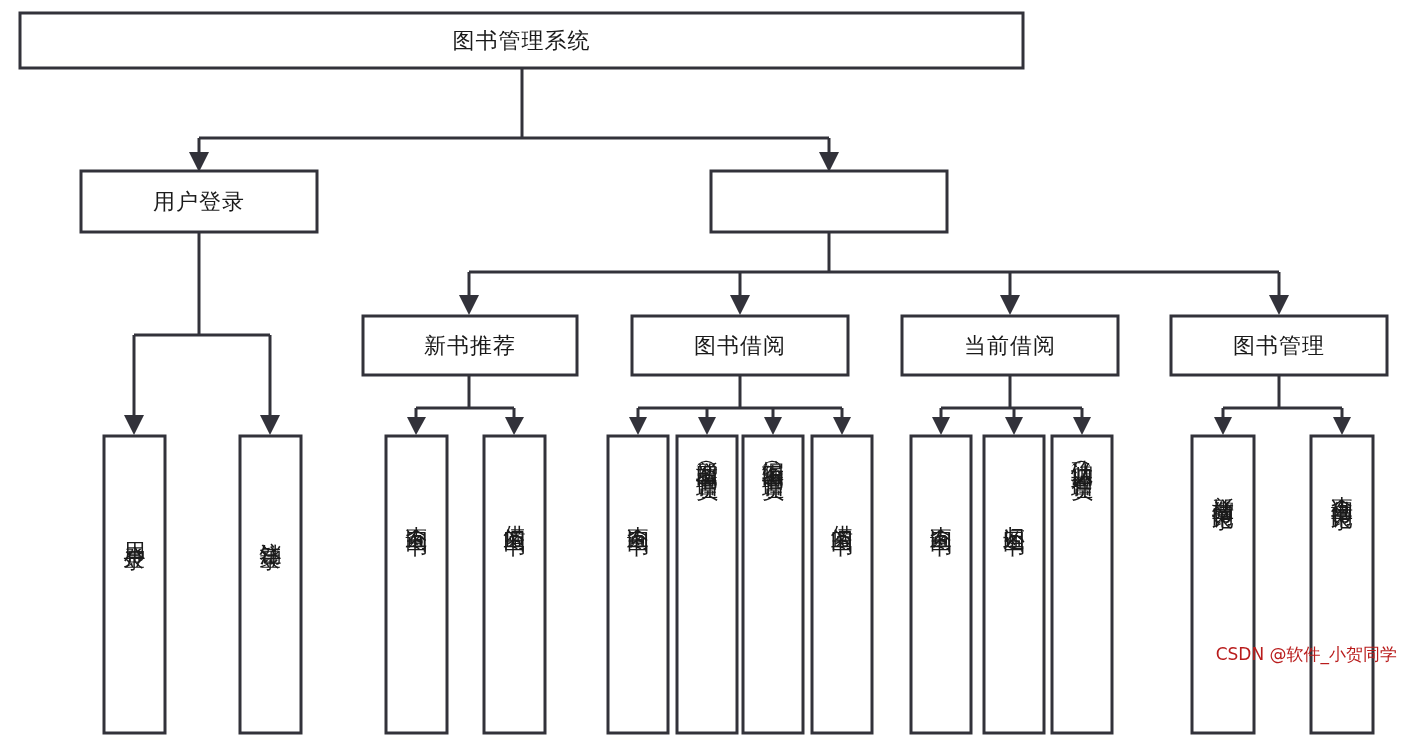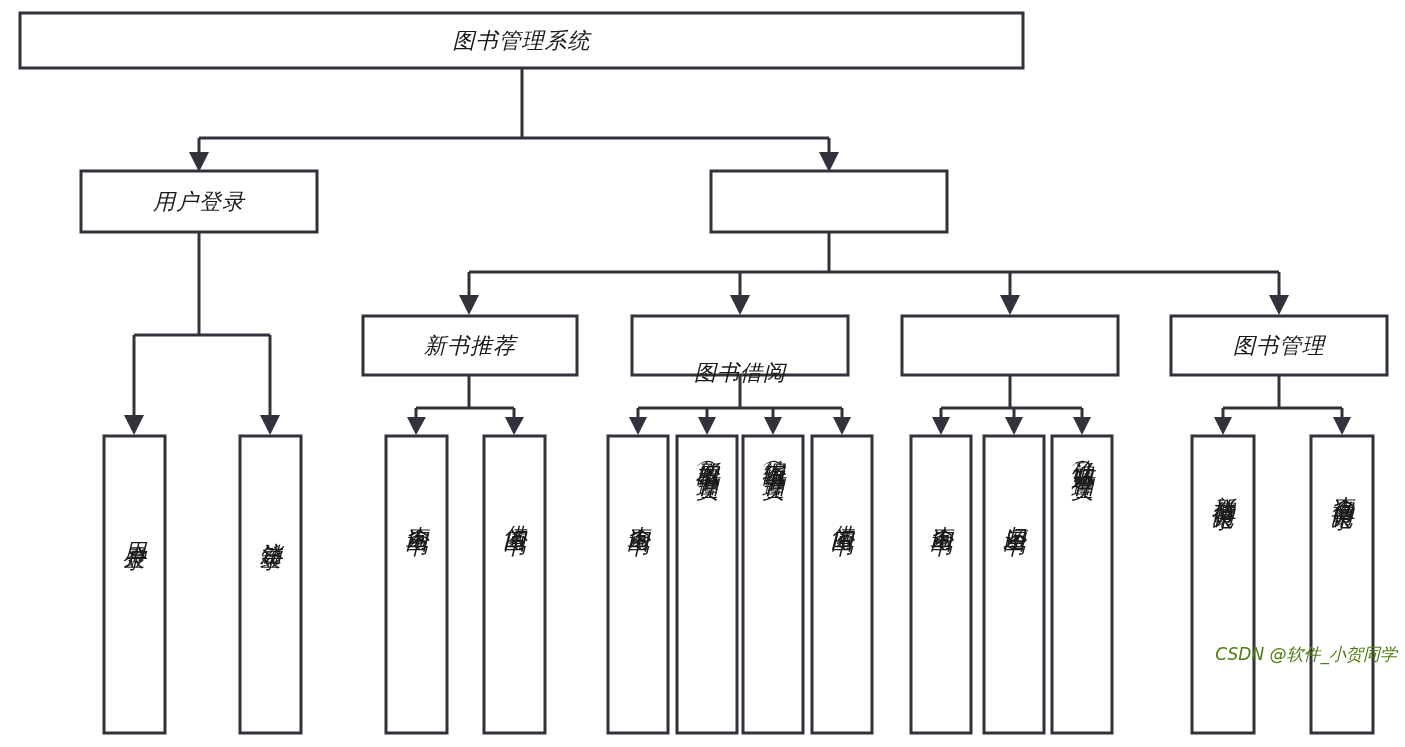"图书管理系统" #diagram-root { font-style: italic -> none }
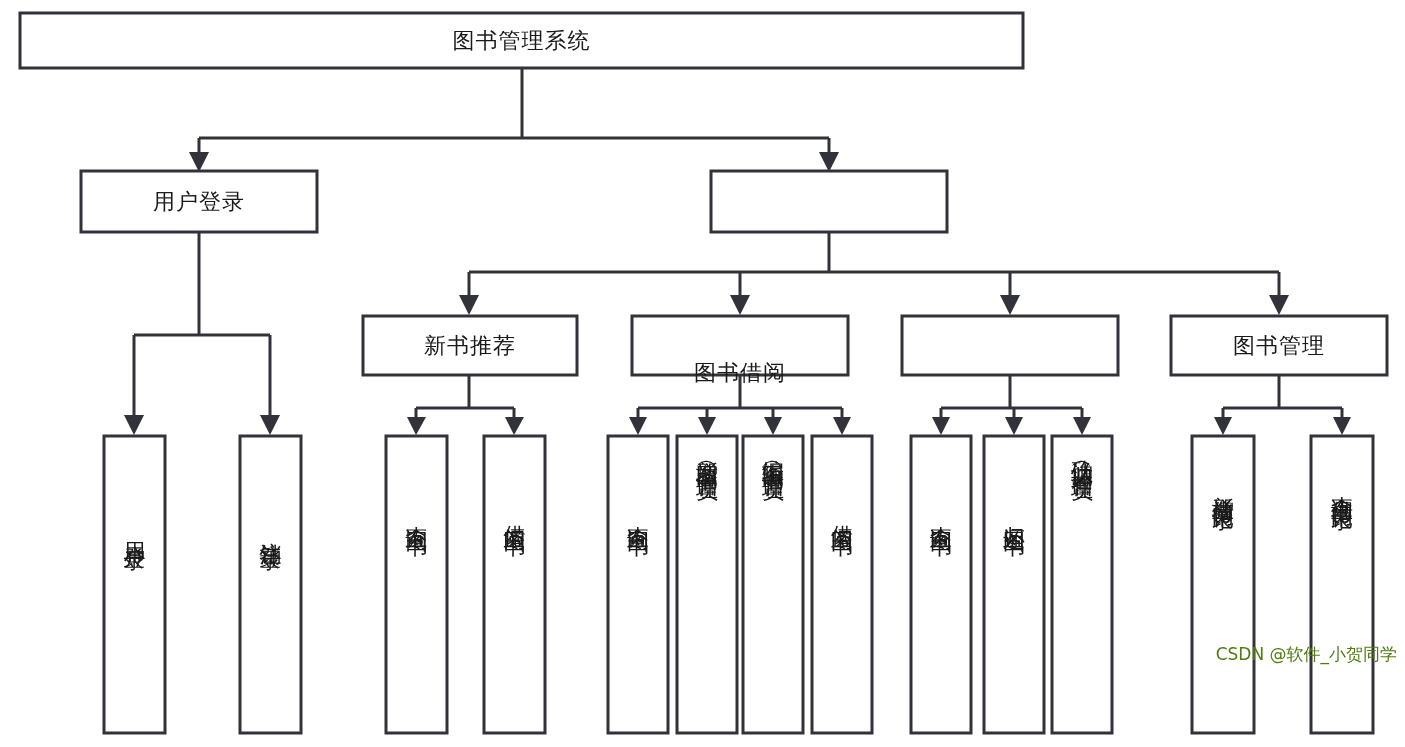"图书借阅" div.hlabel-wrap { align-items: flex-end -> none; top: 329px -> 316px }
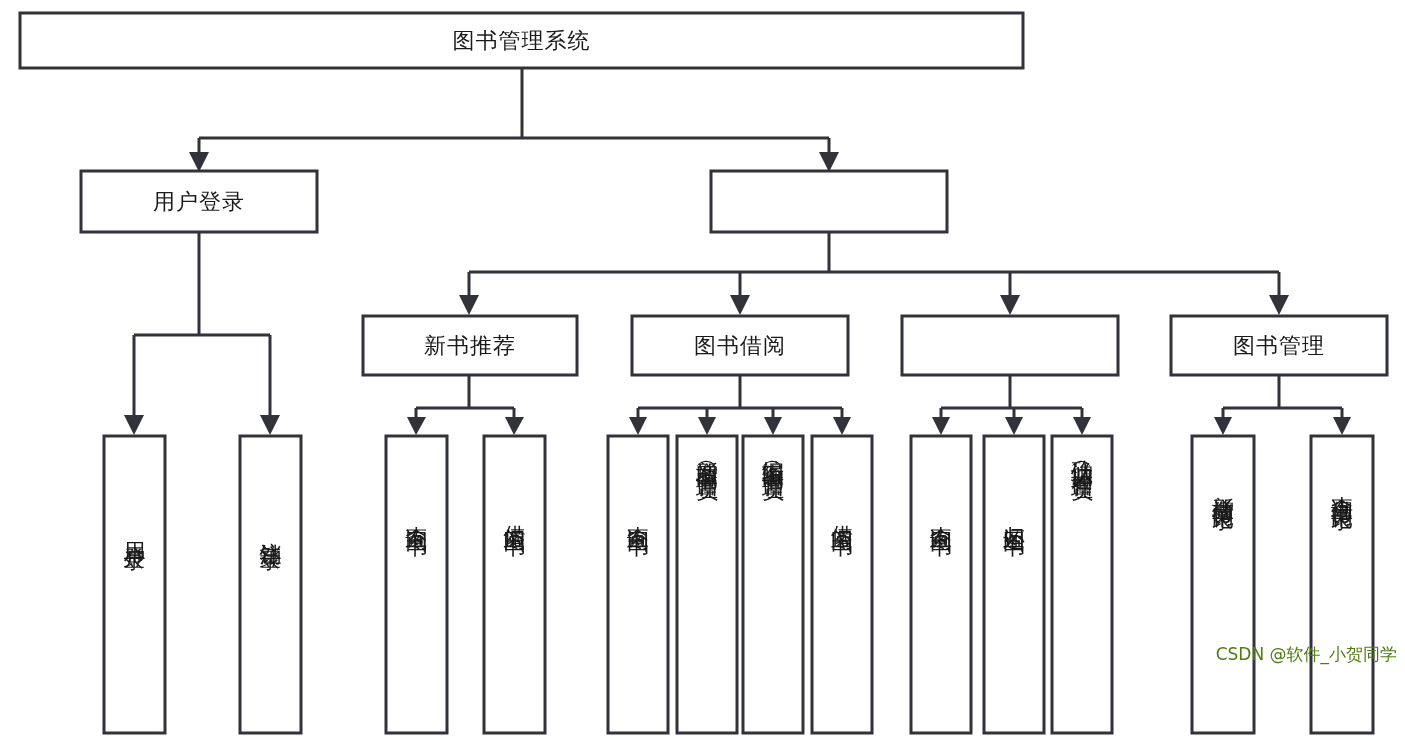"当前借阅" div.hlabel-wrap { html: none -> <div> <span>当前借阅</span> </div> }
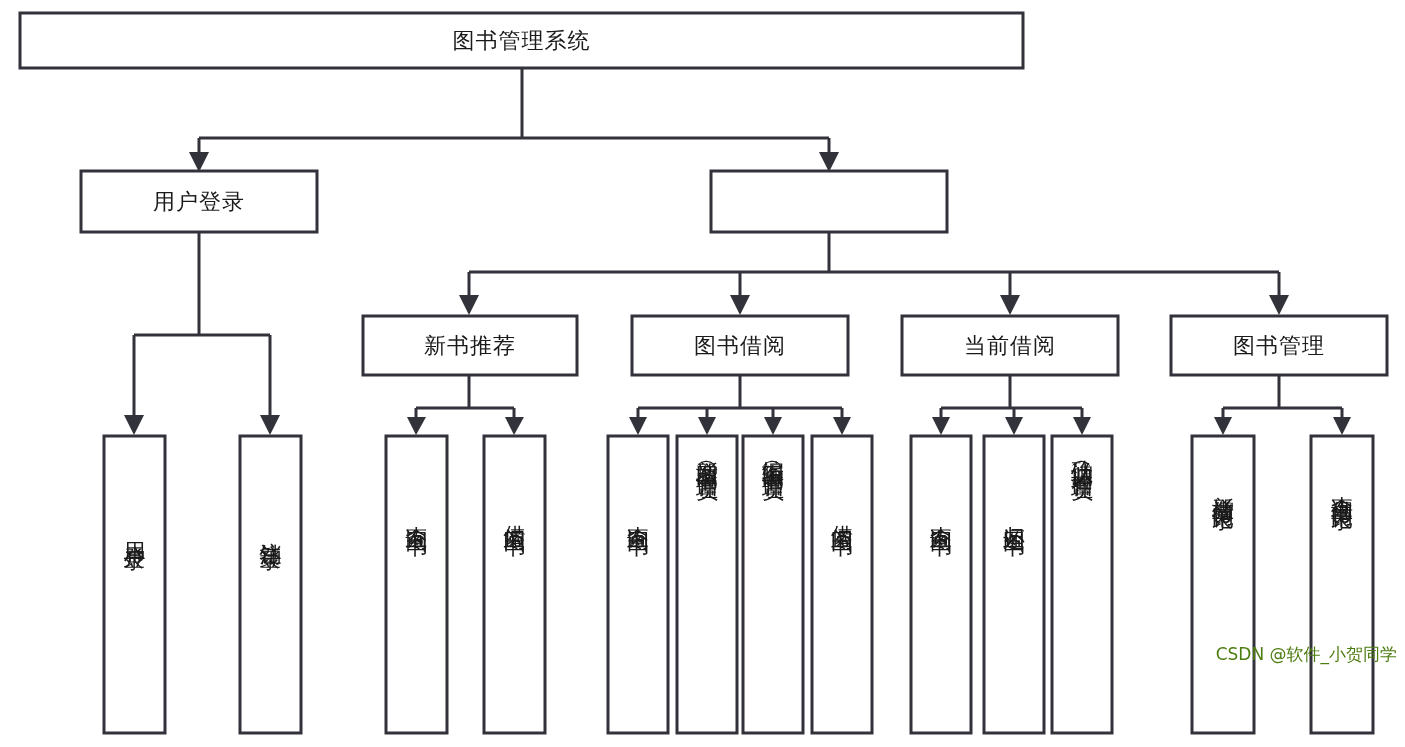"CSDN @软件_小贺同学" .watermark { color: #4d7c0f -> #b91c1c }
